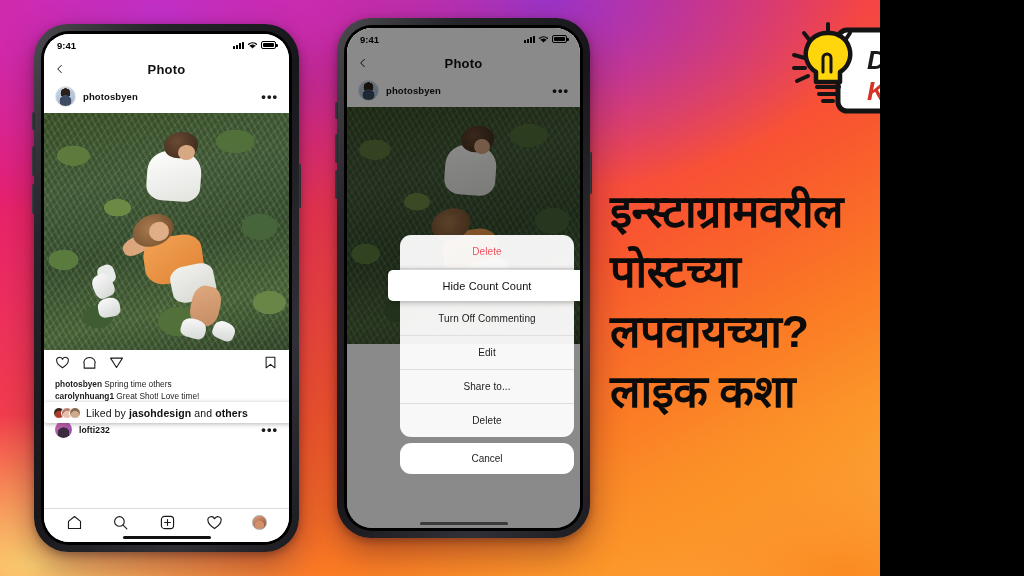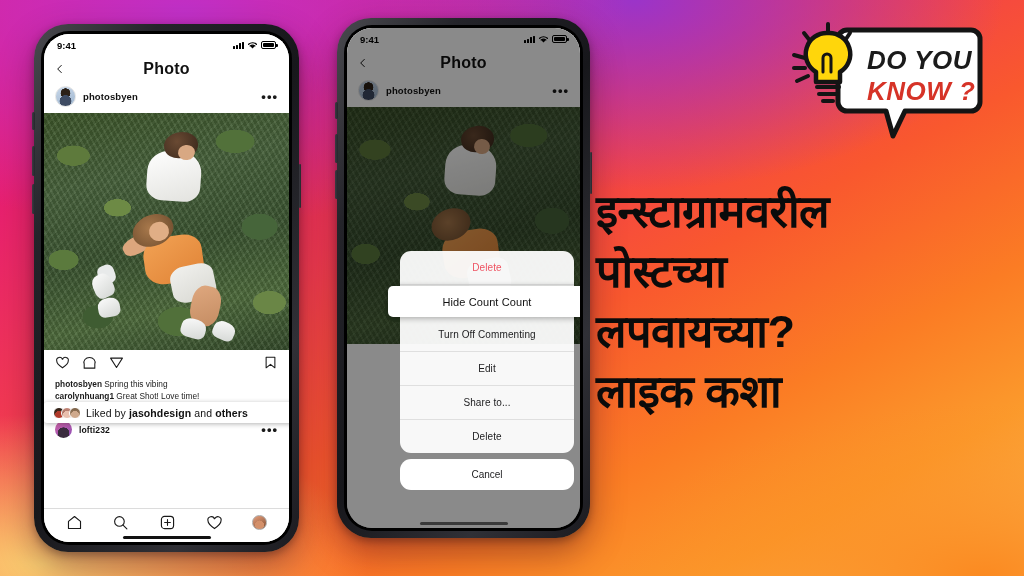"9:41" .canvas { width: 1024px -> 880px }
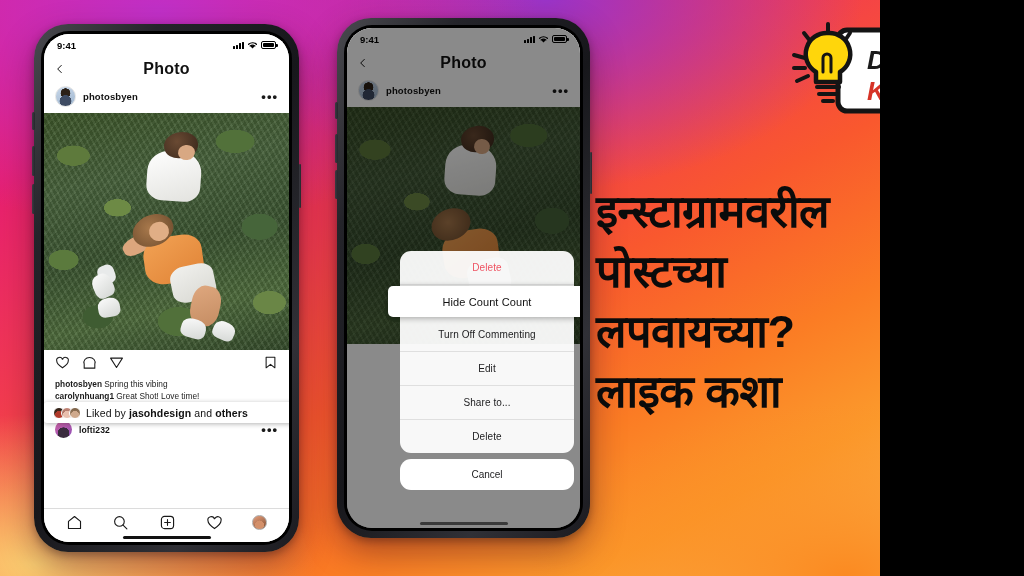"Photo" .navbar .title { font-size: 16px -> 13px }
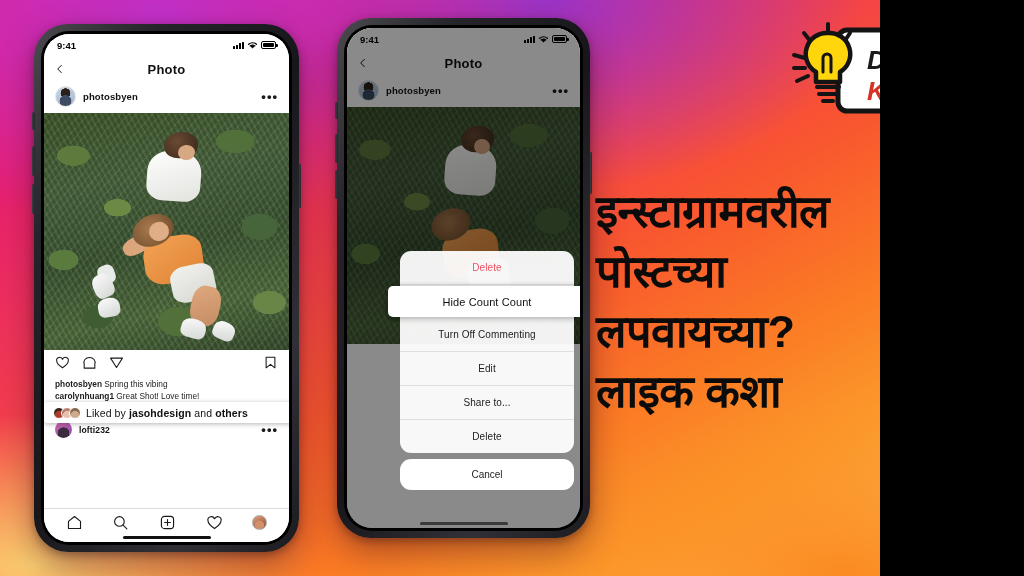"इन्स्टाग्रामवरील" .headline { left: 596px -> 610px }
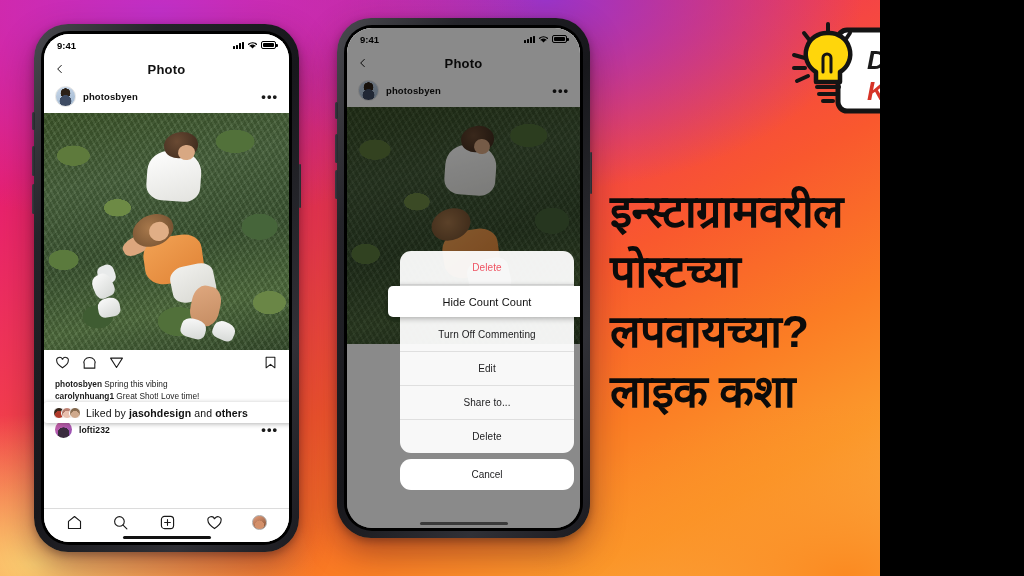"Delete" .sheet { bottom: 38px -> 54px }
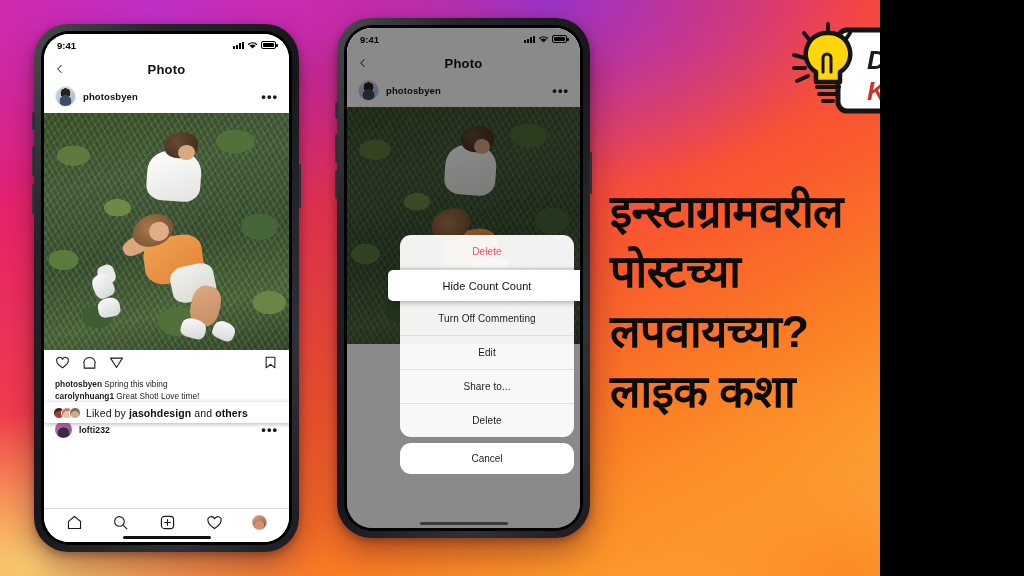"Spring this vibing" span { text: this vibing -> time others }
